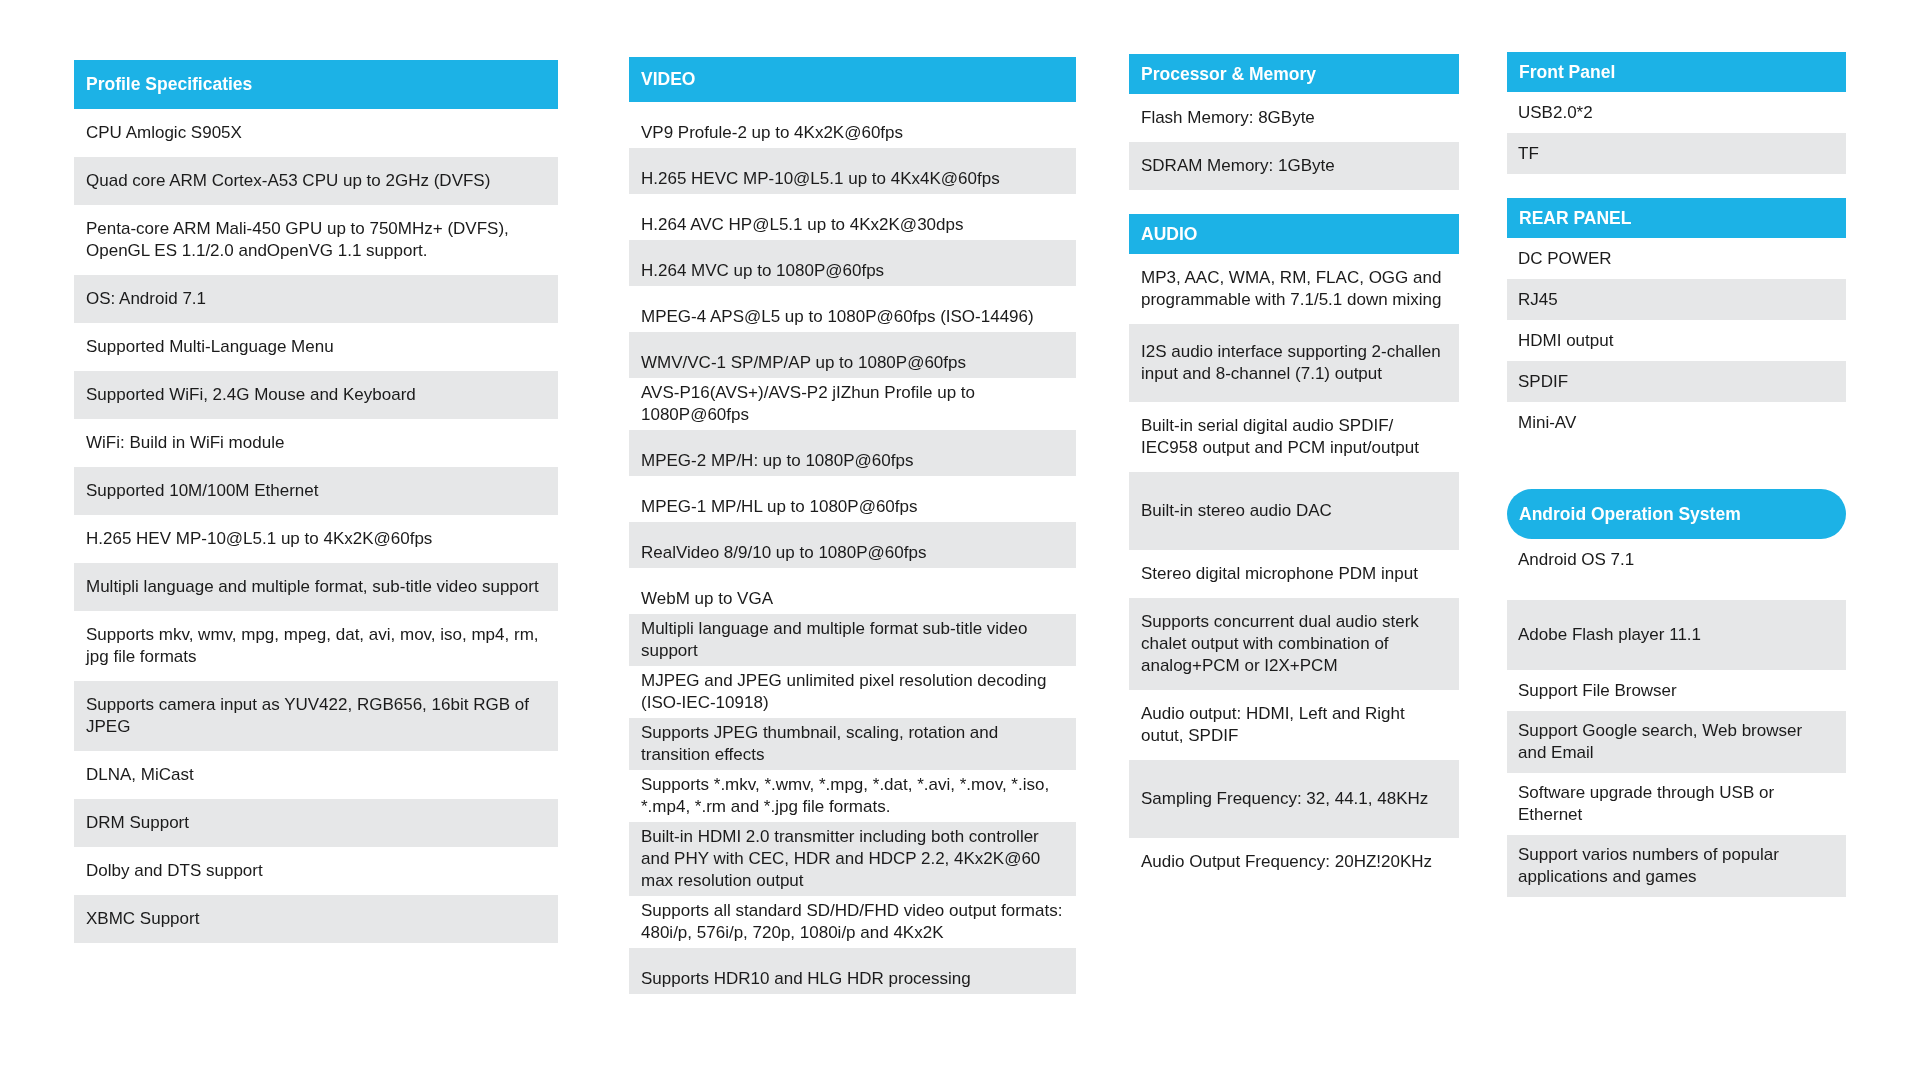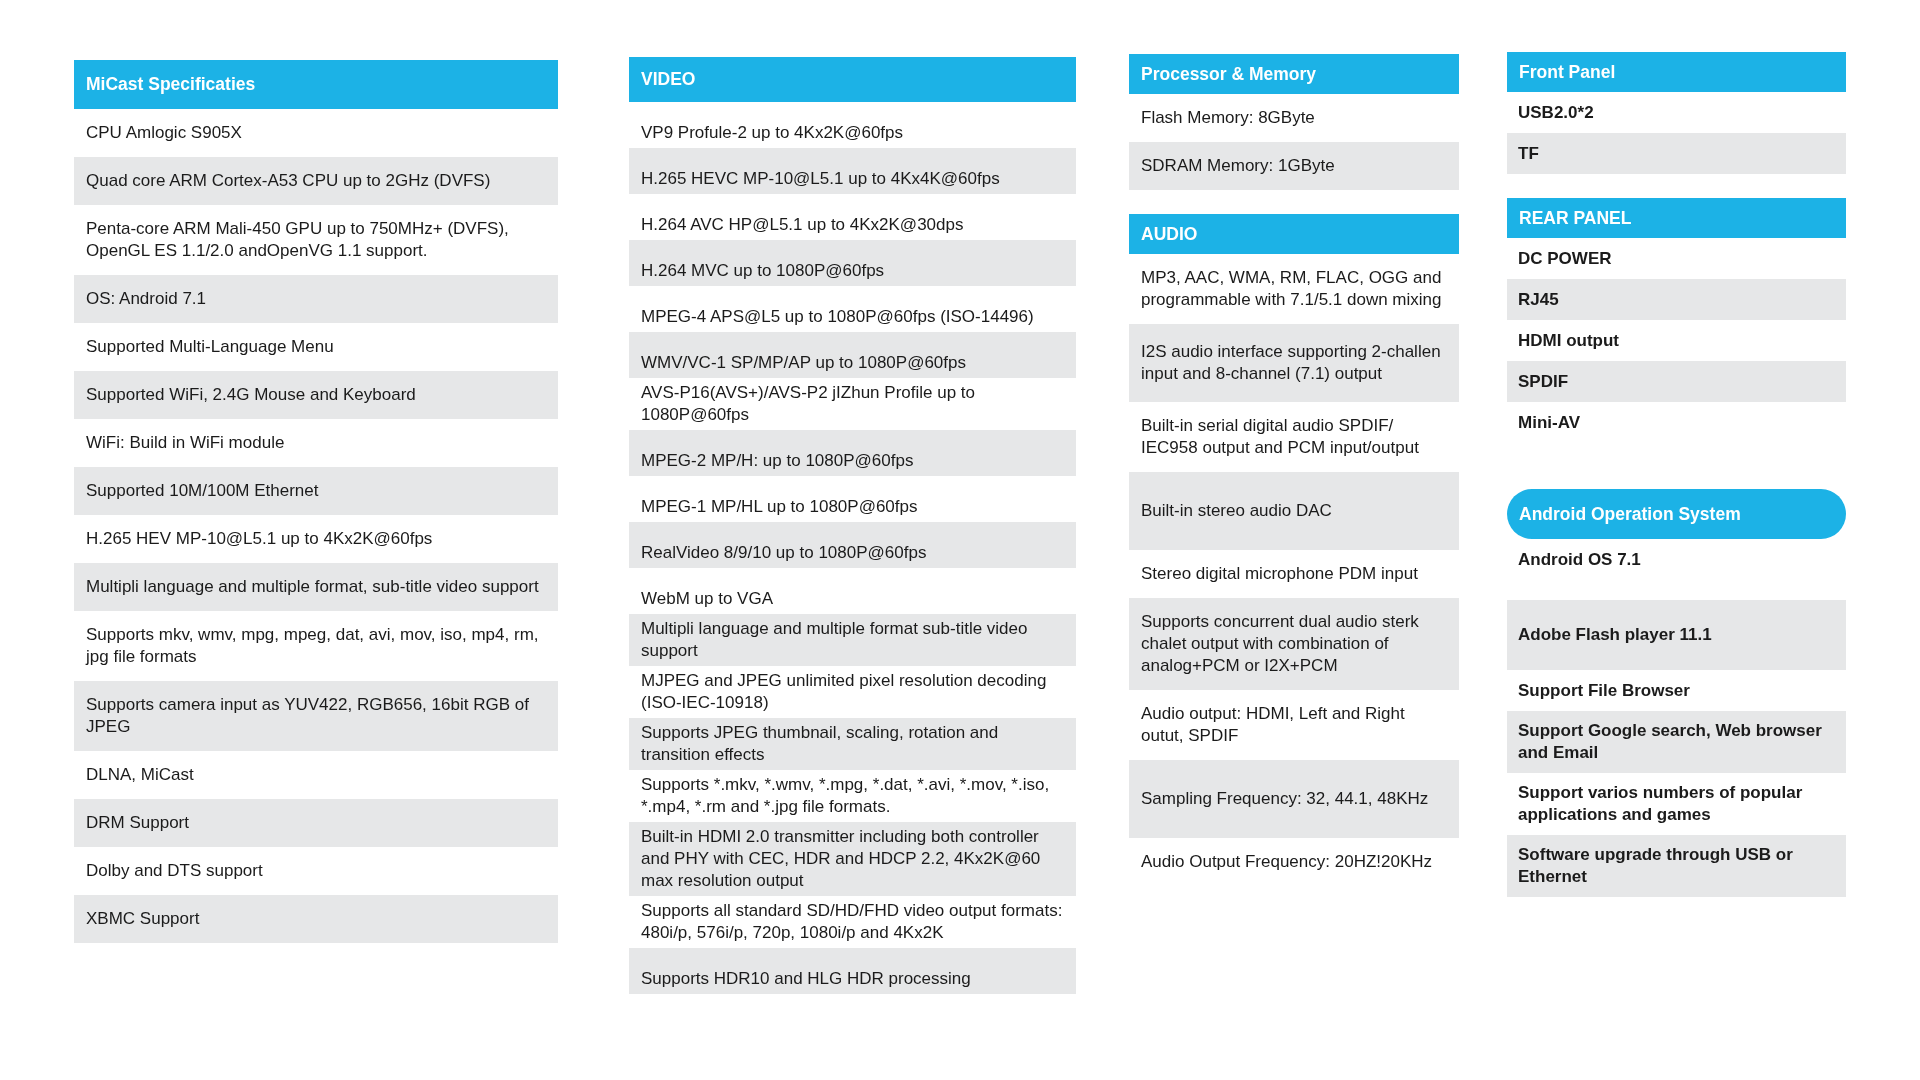"MiCast Specificaties" div.sec-header { text: MiCast -> Profile }
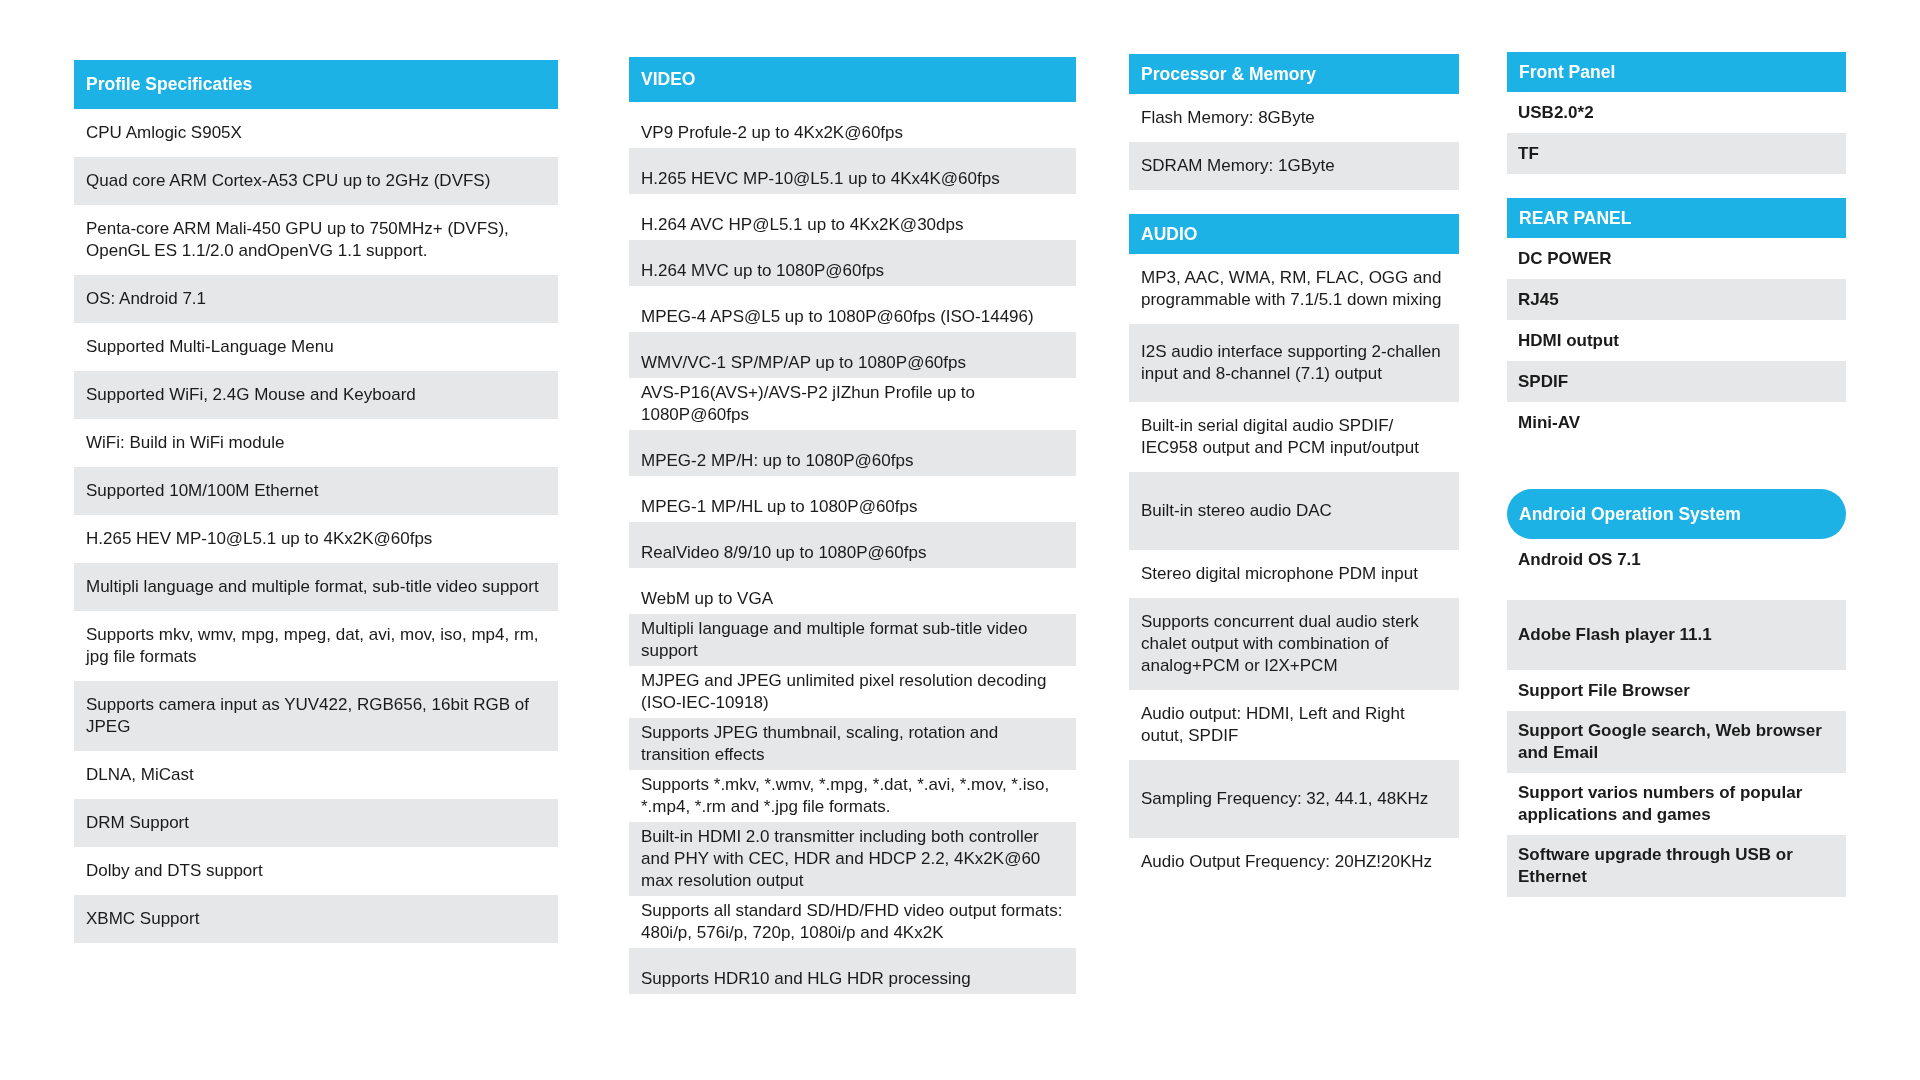"USB2.0*2" .col-panels .row { font-weight: bold -> none }
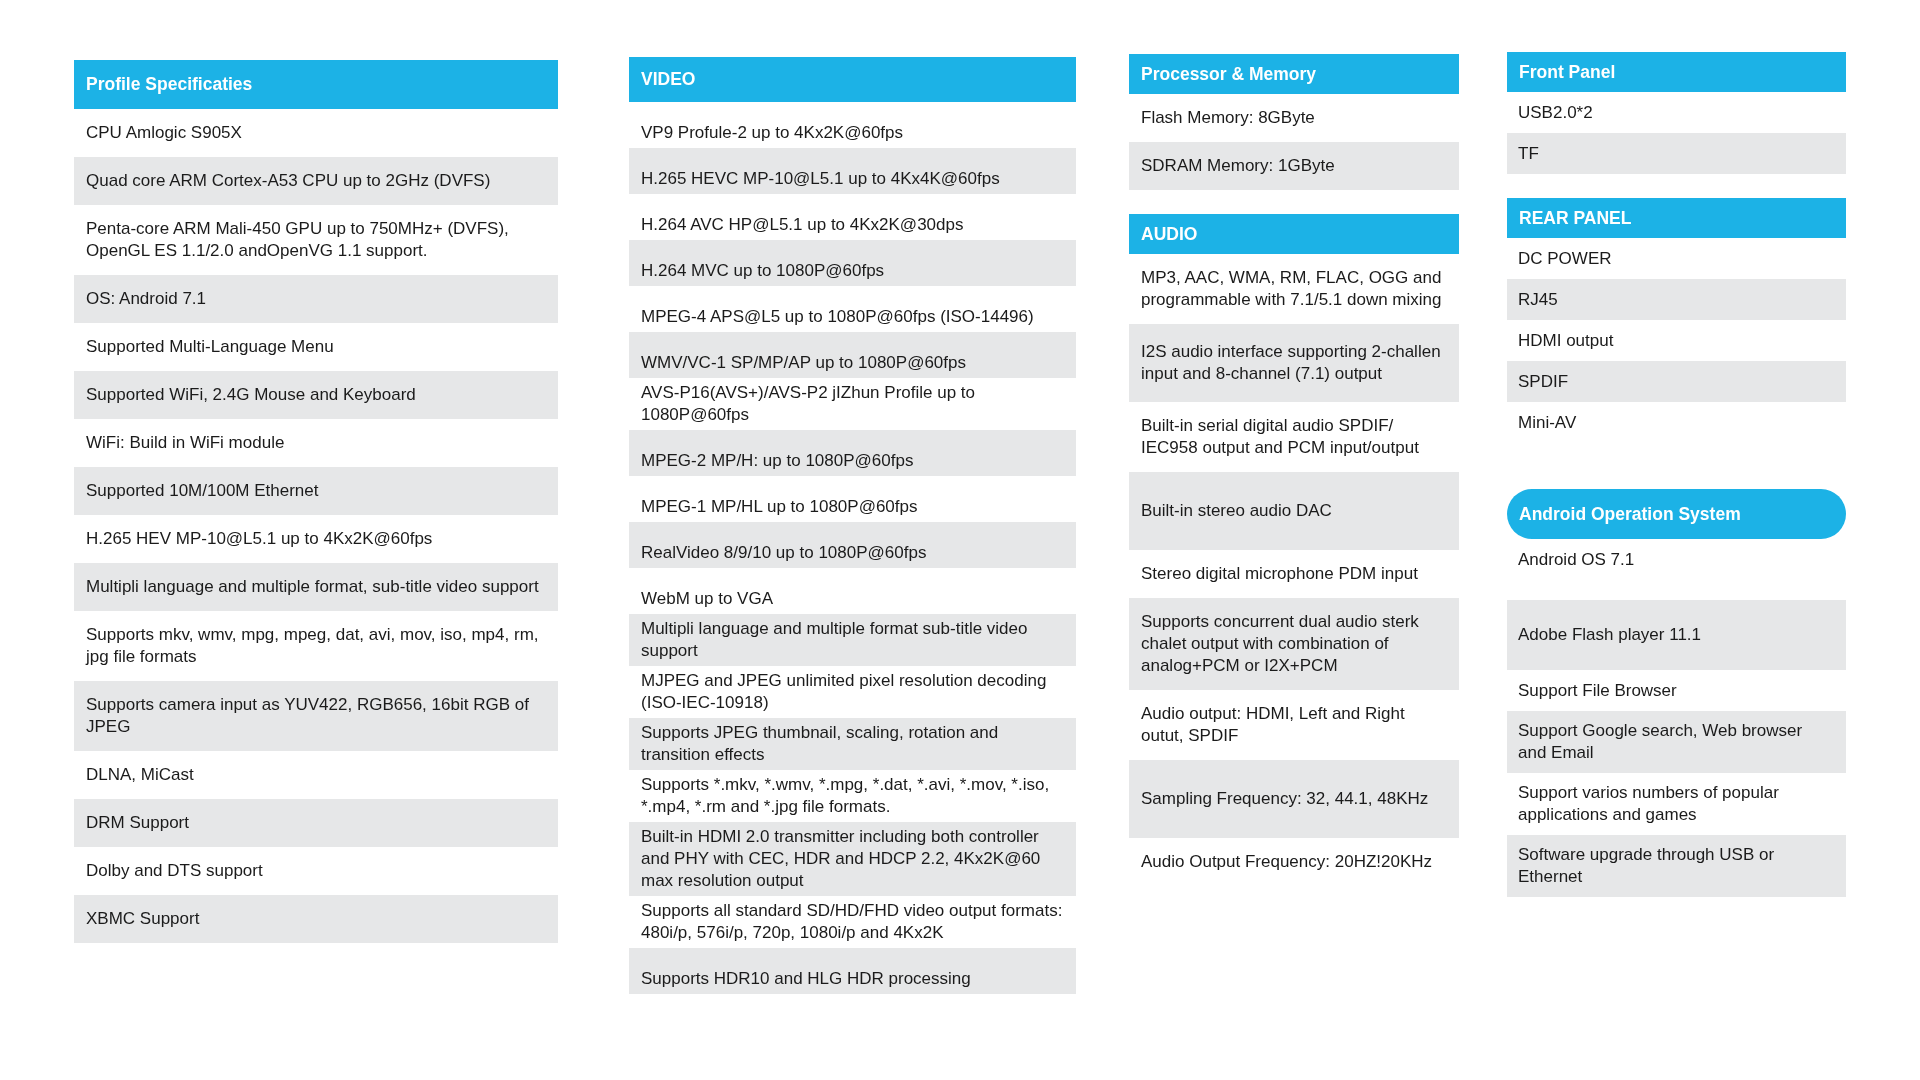"Support varios numbers of popular" div.row { order: before "Software upgrade through USB or" -> after "Software upgrade through USB or" }
